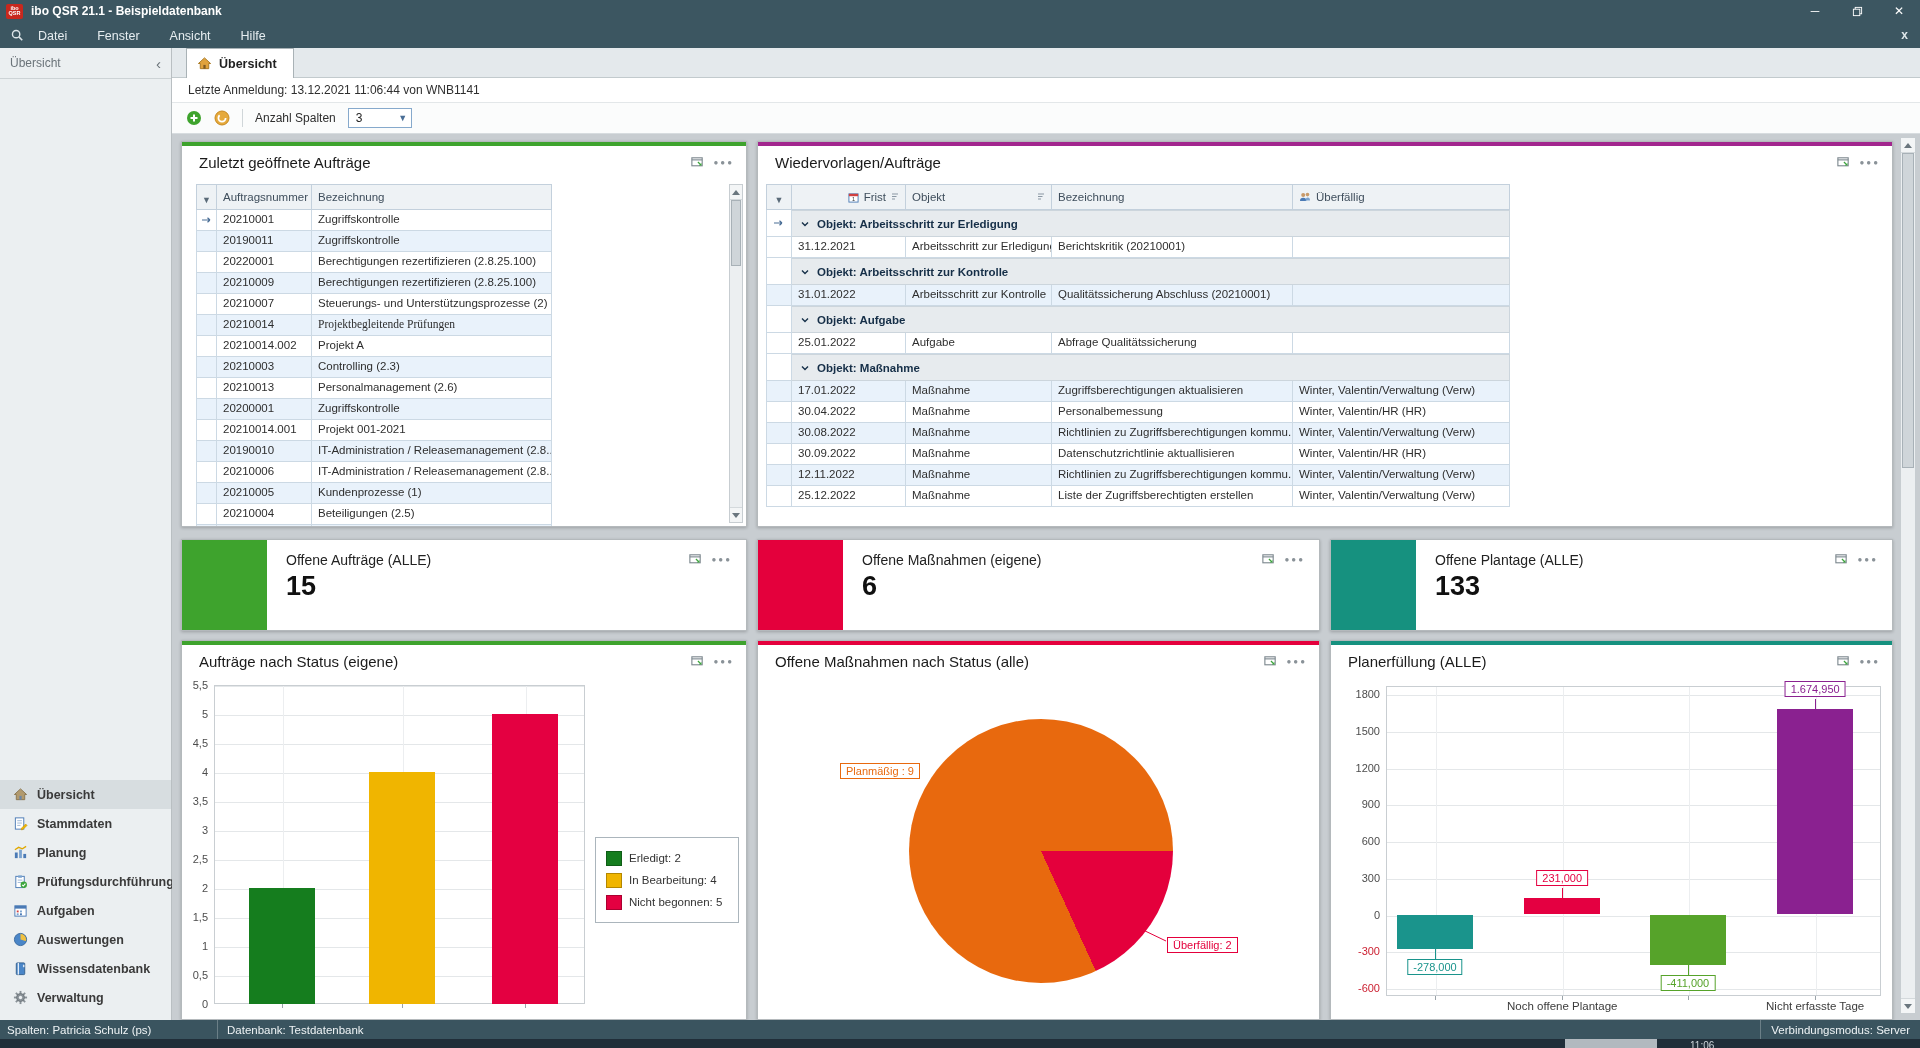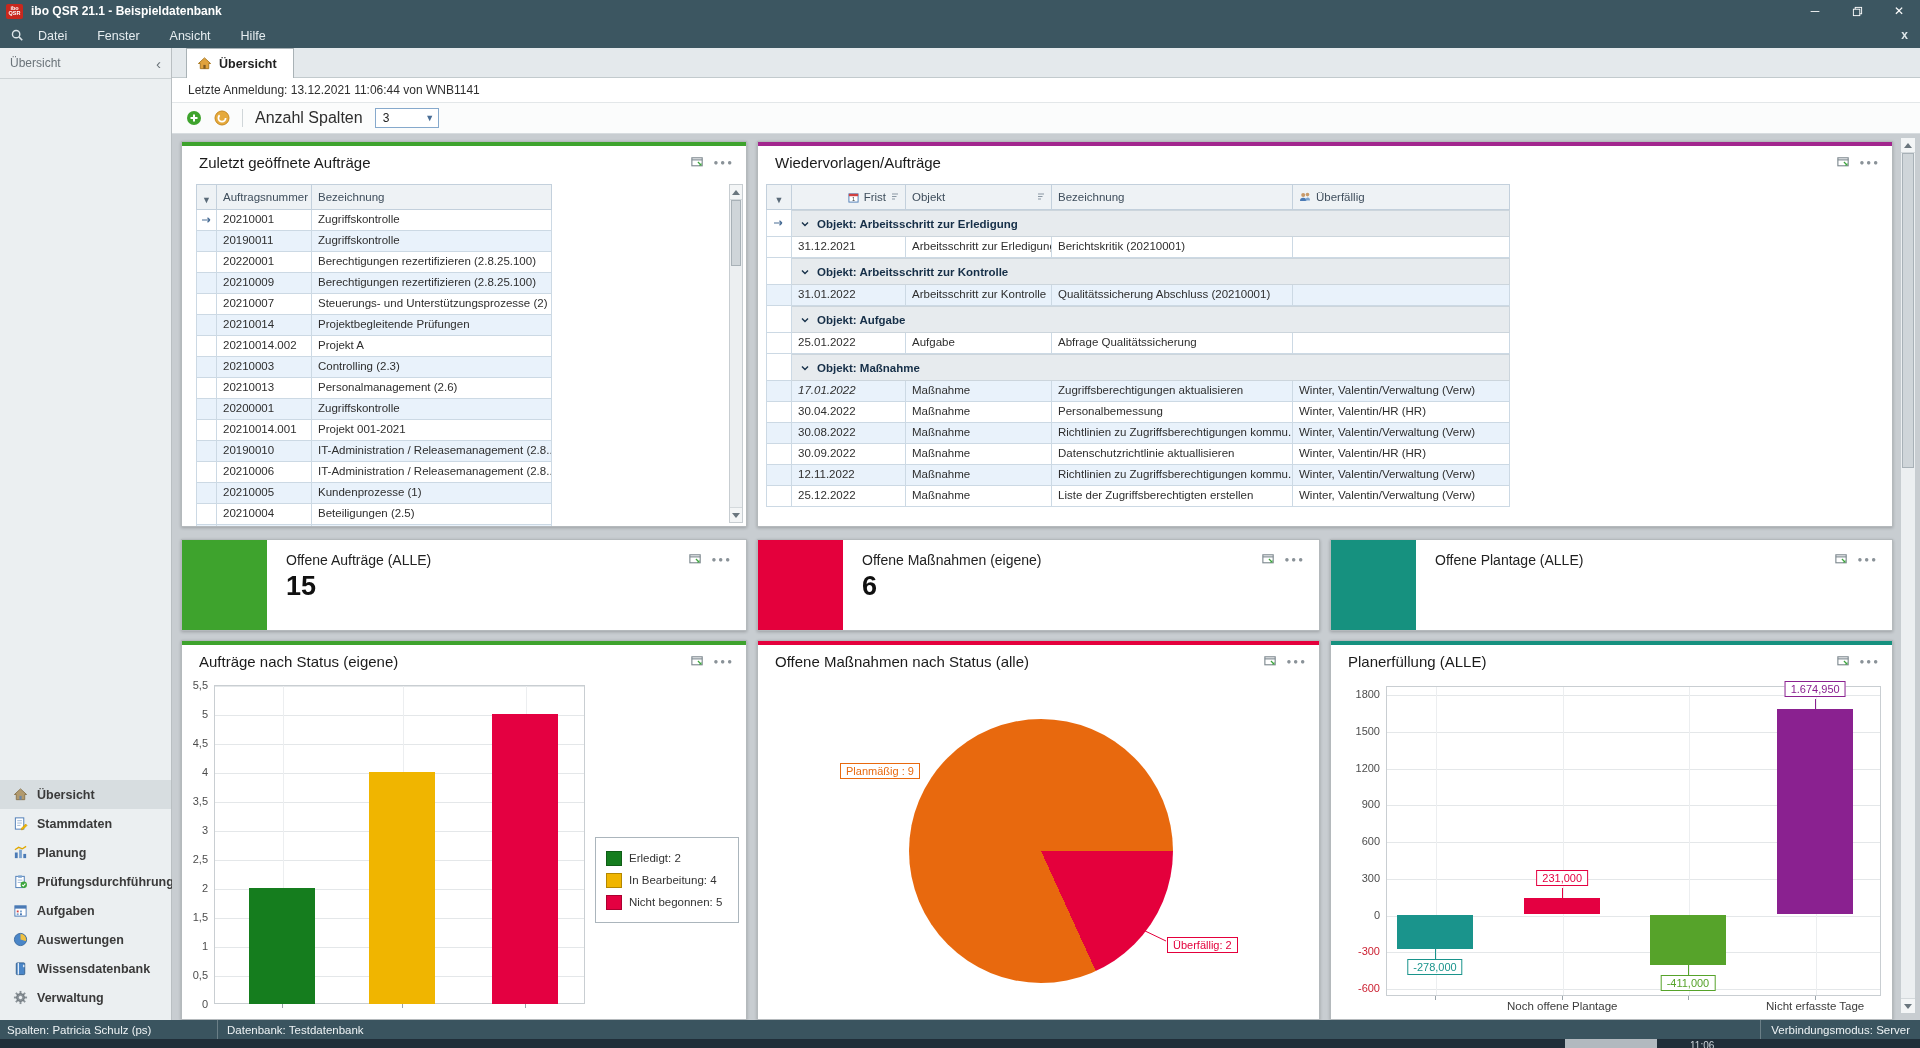"Anzahl Spalten" .tb-label { font-size: 16px -> 12px }
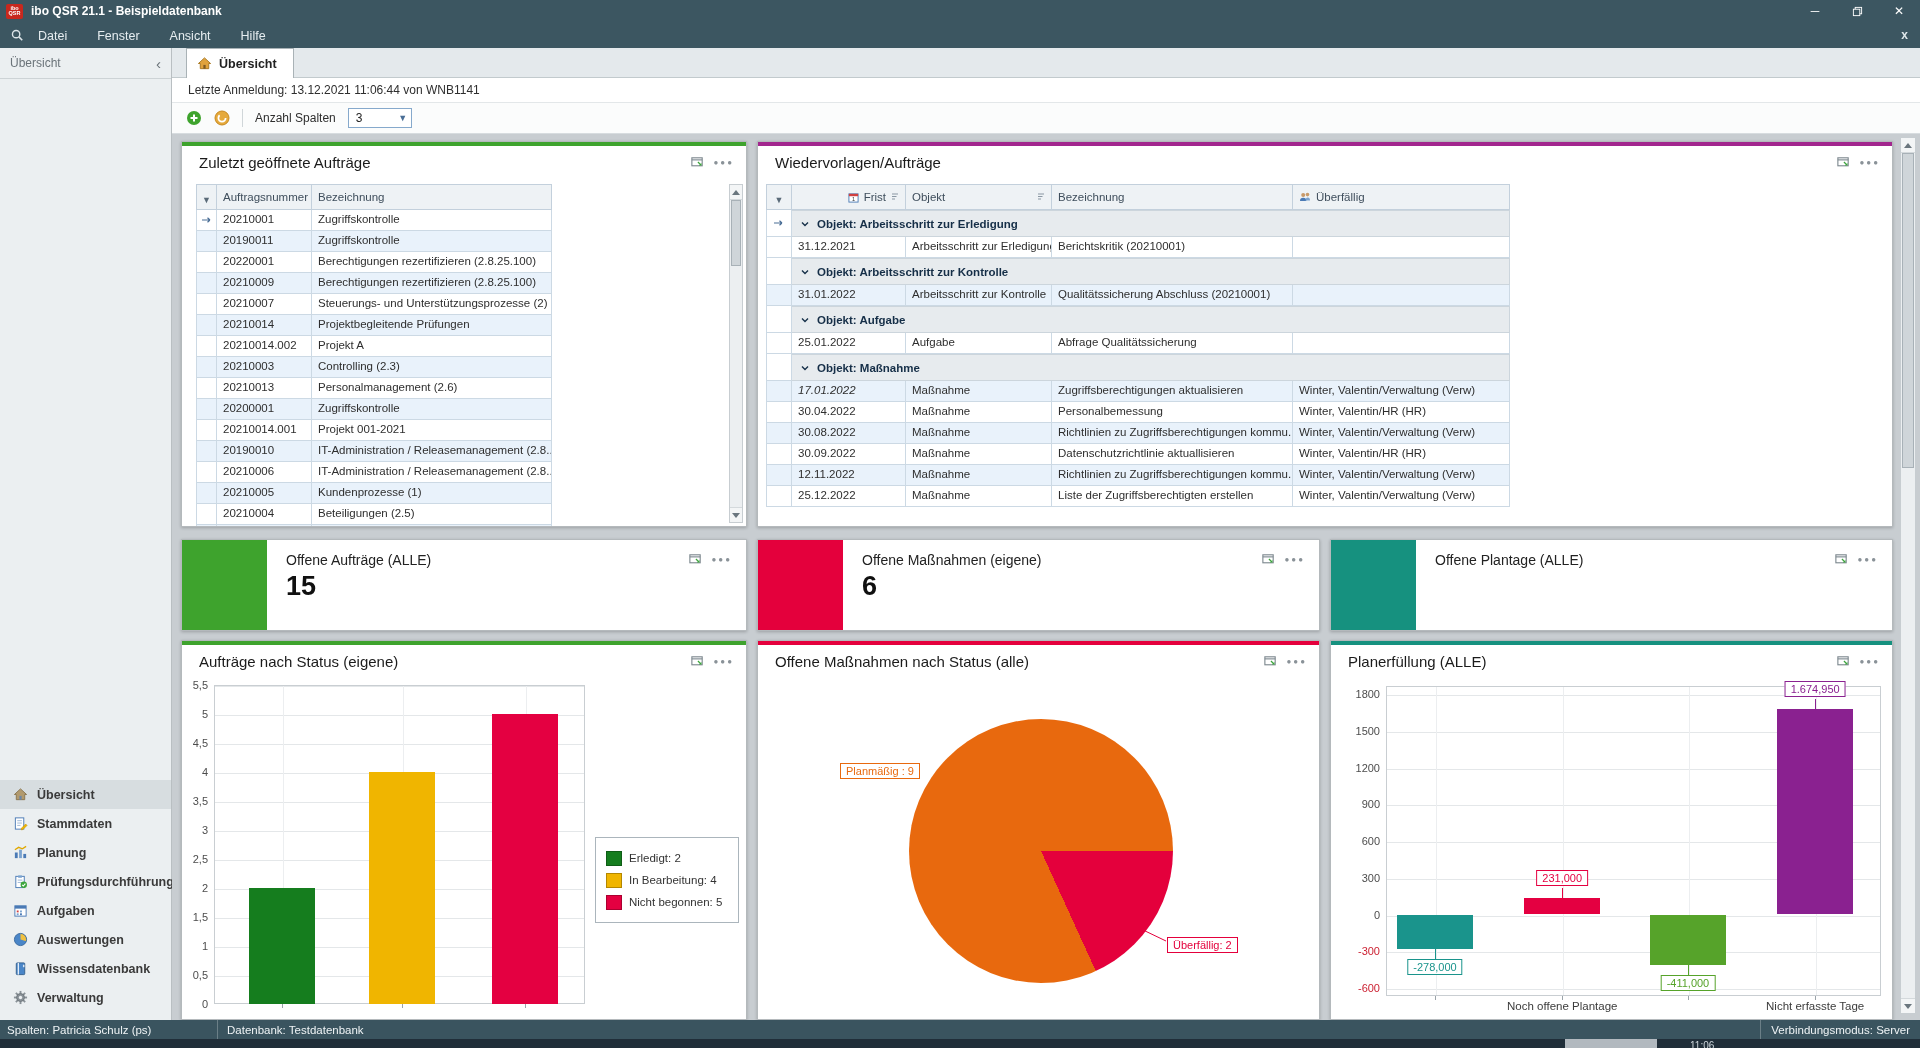"Projektbegleitende Prüfungen" div.tcell { font-family: none -> Liberation Serif, serif }
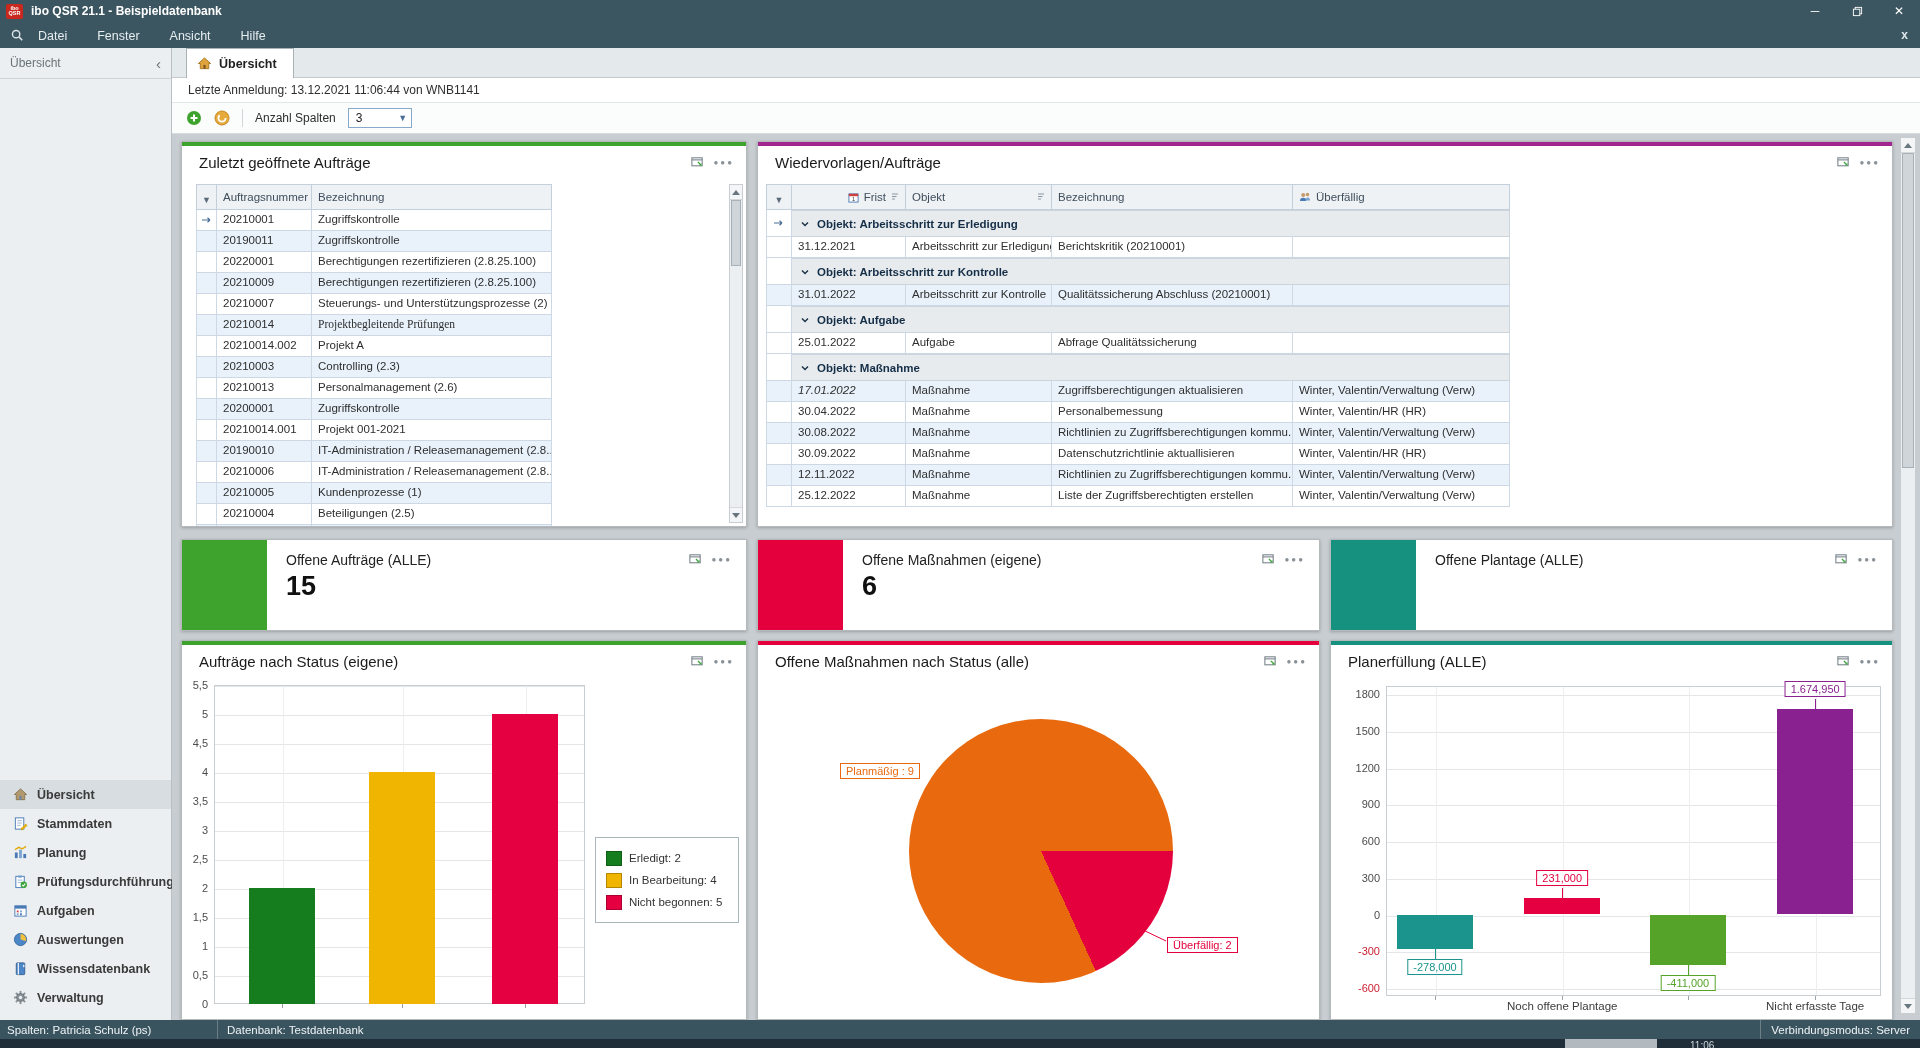"17.01.2022" div.tcell { font-style: italic -> none }
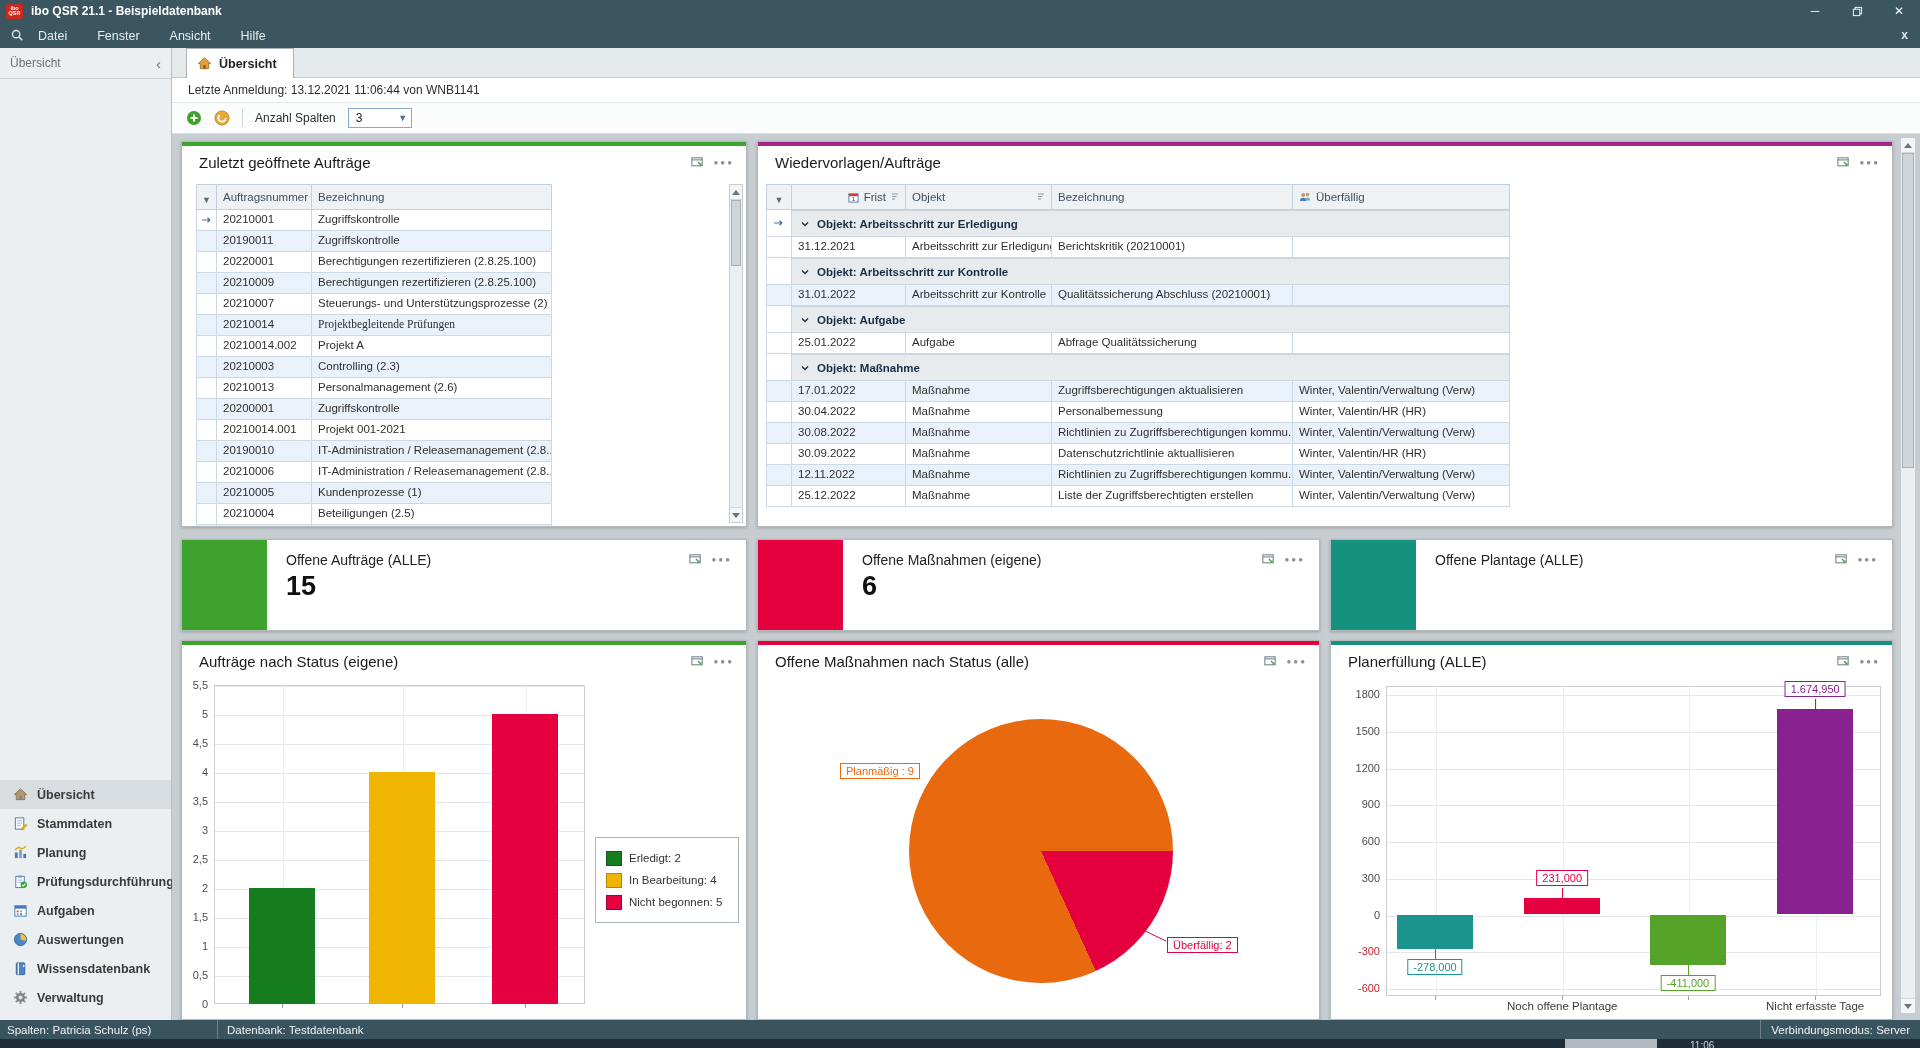"133" div.kpi-value { html: none -> <div>133</div> }
